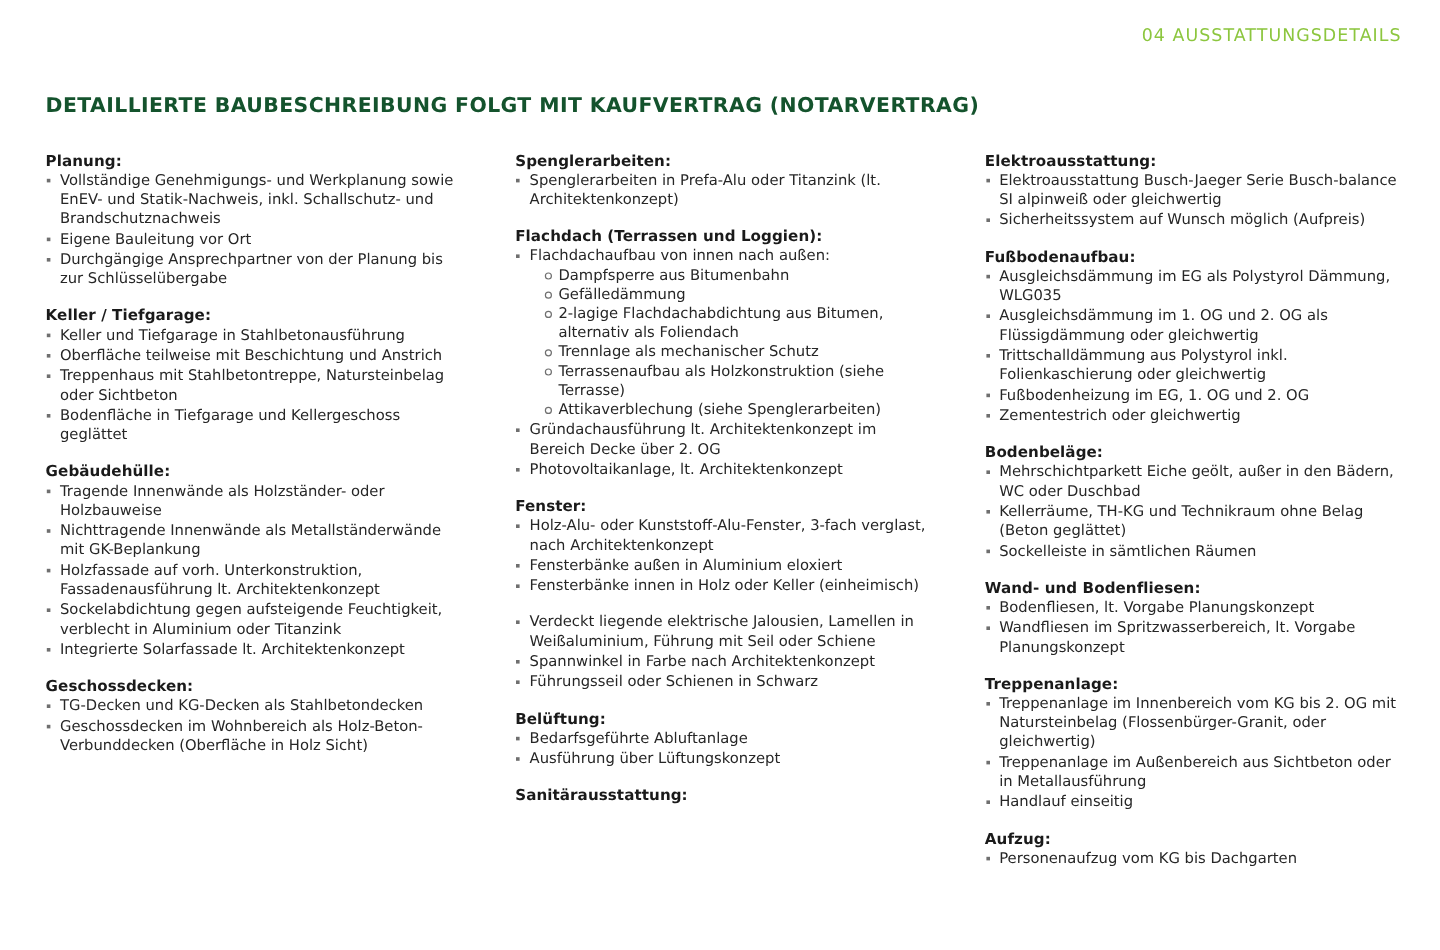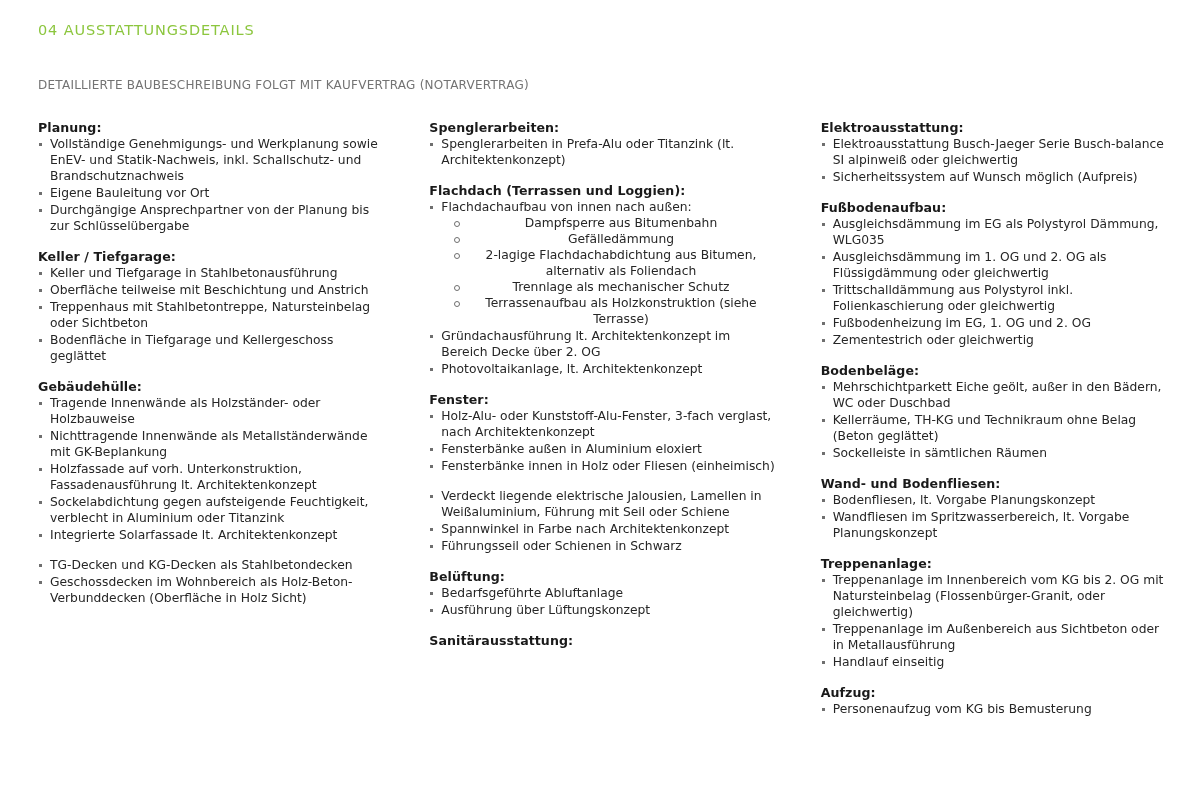"04 AUSSTATTUNGSDETAILS" .kicker { text-align: none -> right }
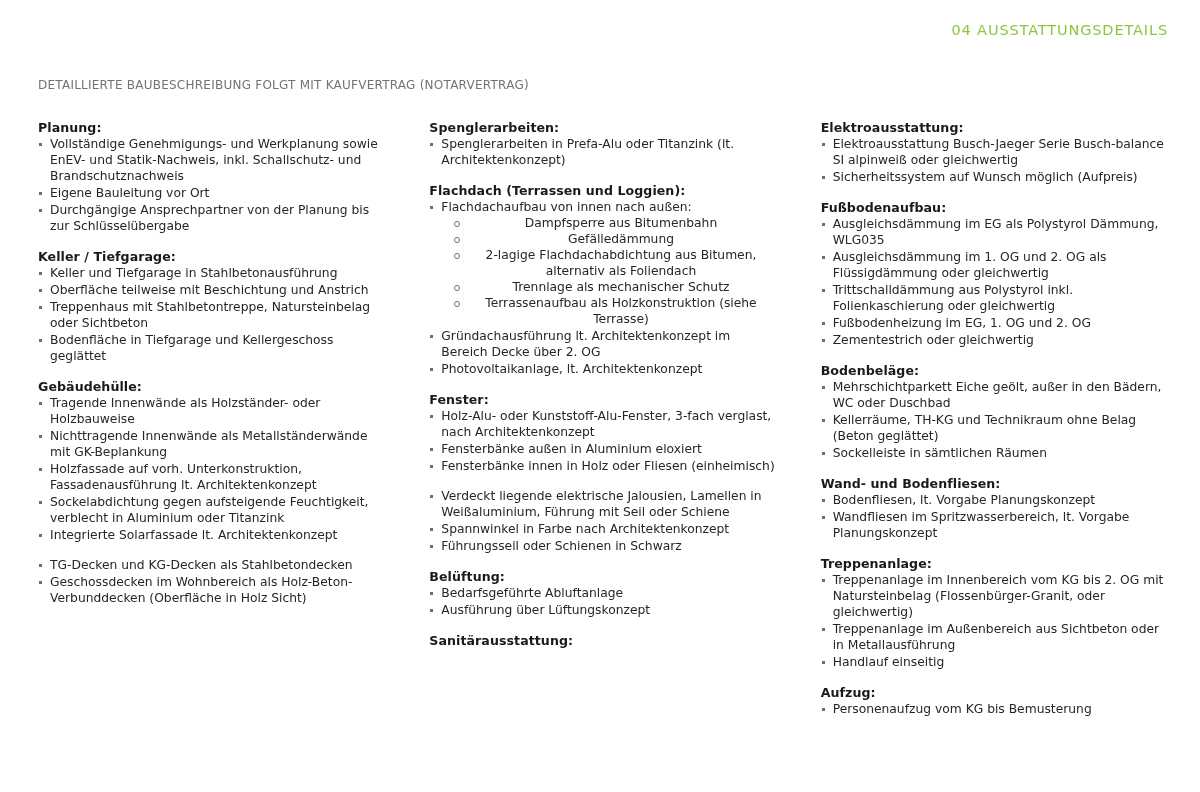"DETAILLIERTE BAUBESCHREIBUNG FOLGT MIT" .headline { color: #737373 -> #14532d; font-size: 12px -> 17px; font-weight: normal -> bold }
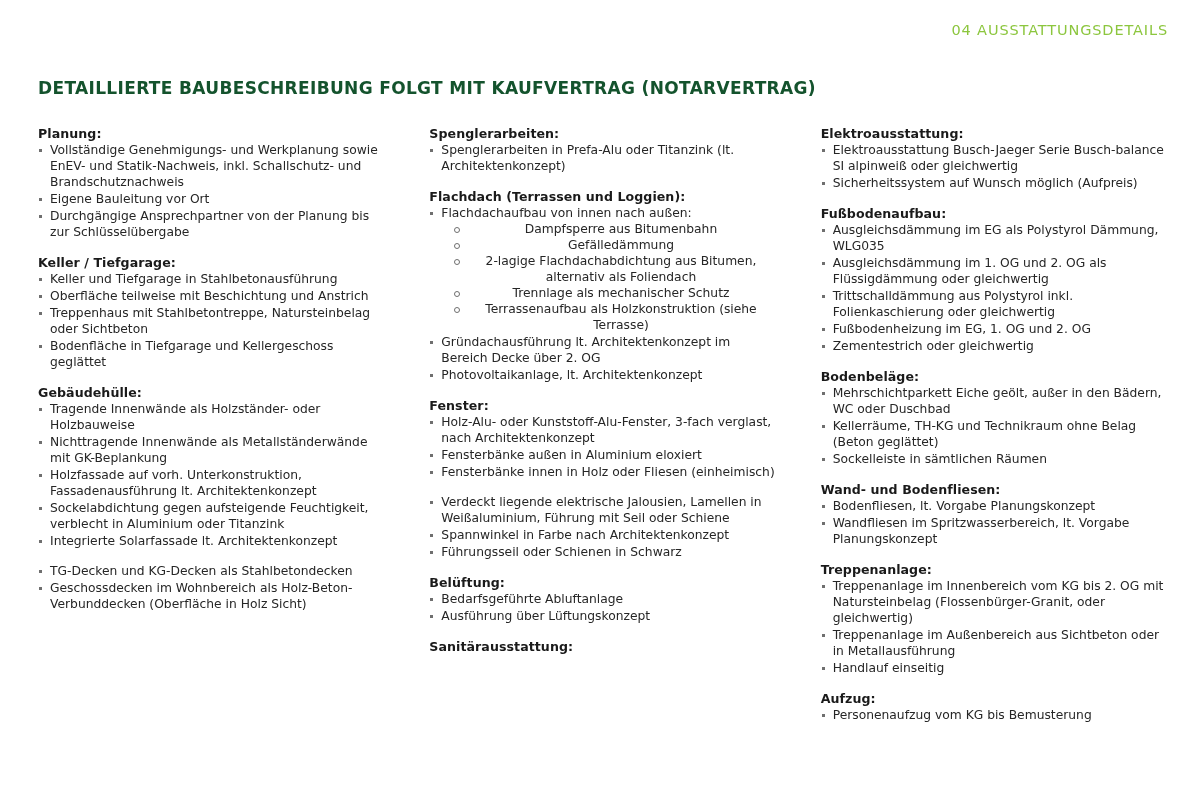"Dampfsperre aus Bitumenbahn" ul.sub > li { text-align: center -> none }
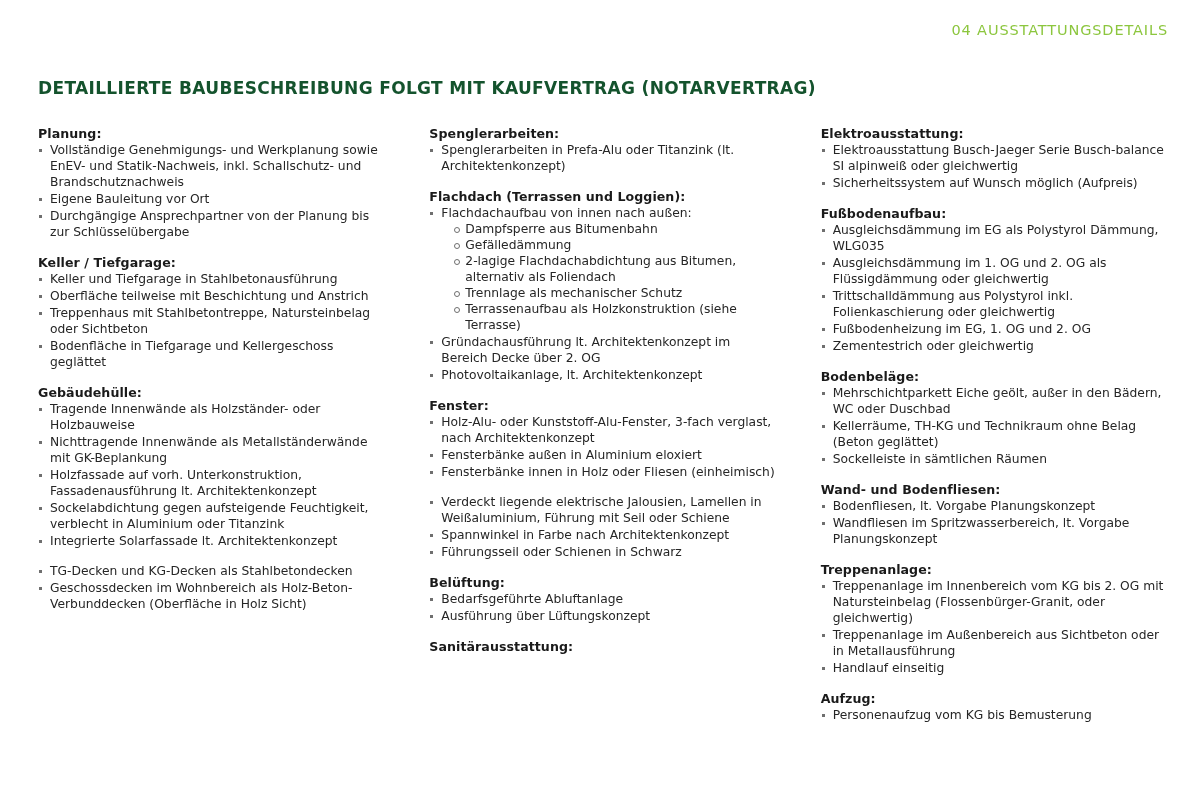"Attikaverblechung (siehe" li { html: none -> <li>Attikaverblechung (siehe Spenglerarbeiten)</li> }
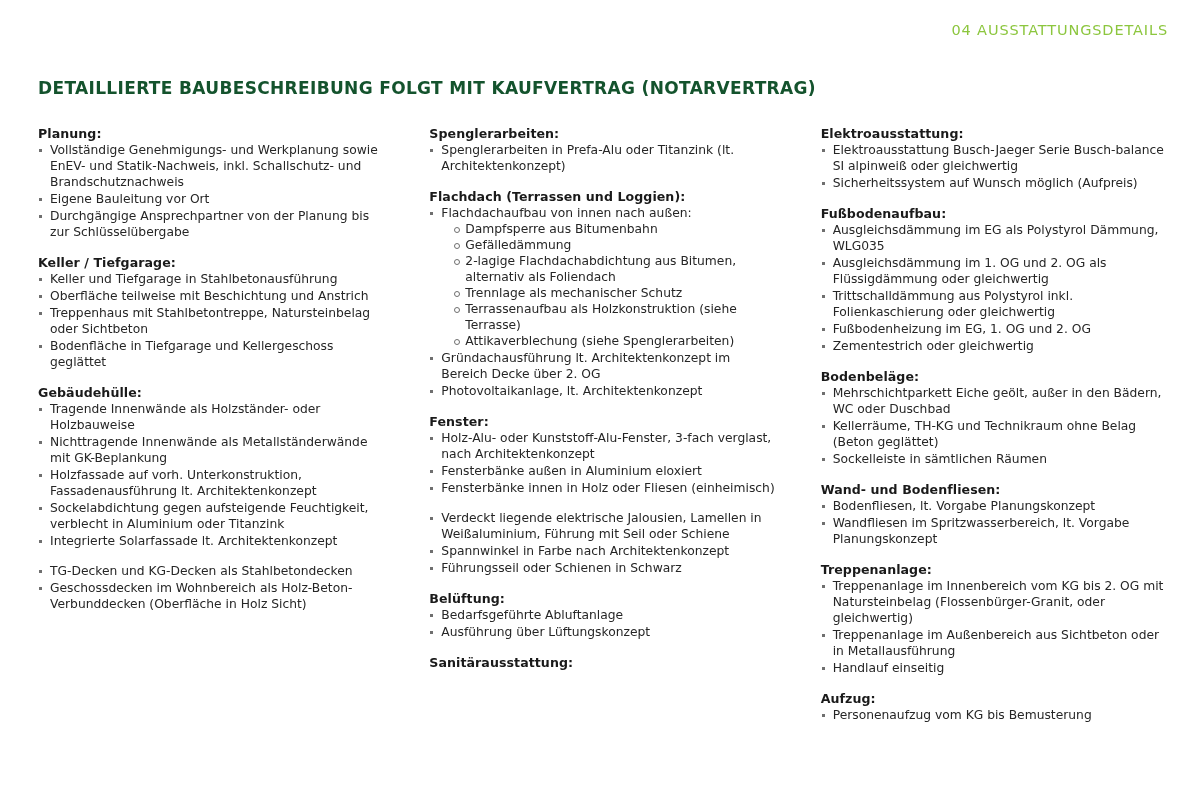"Fensterbänke innen in Holz oder" li { text: Fliesen -> Keller }
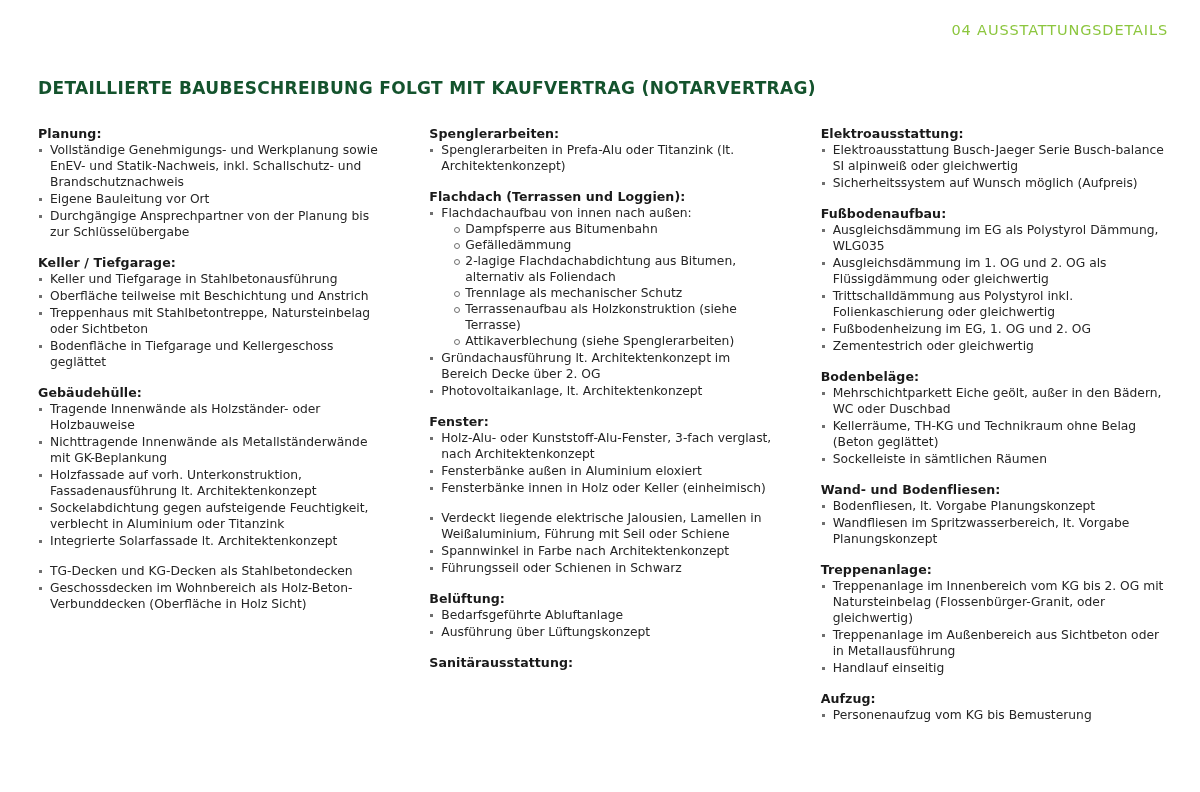"Geschossdecken:" div.sec-title { html: none -> <div>Geschossdecken:</div> }
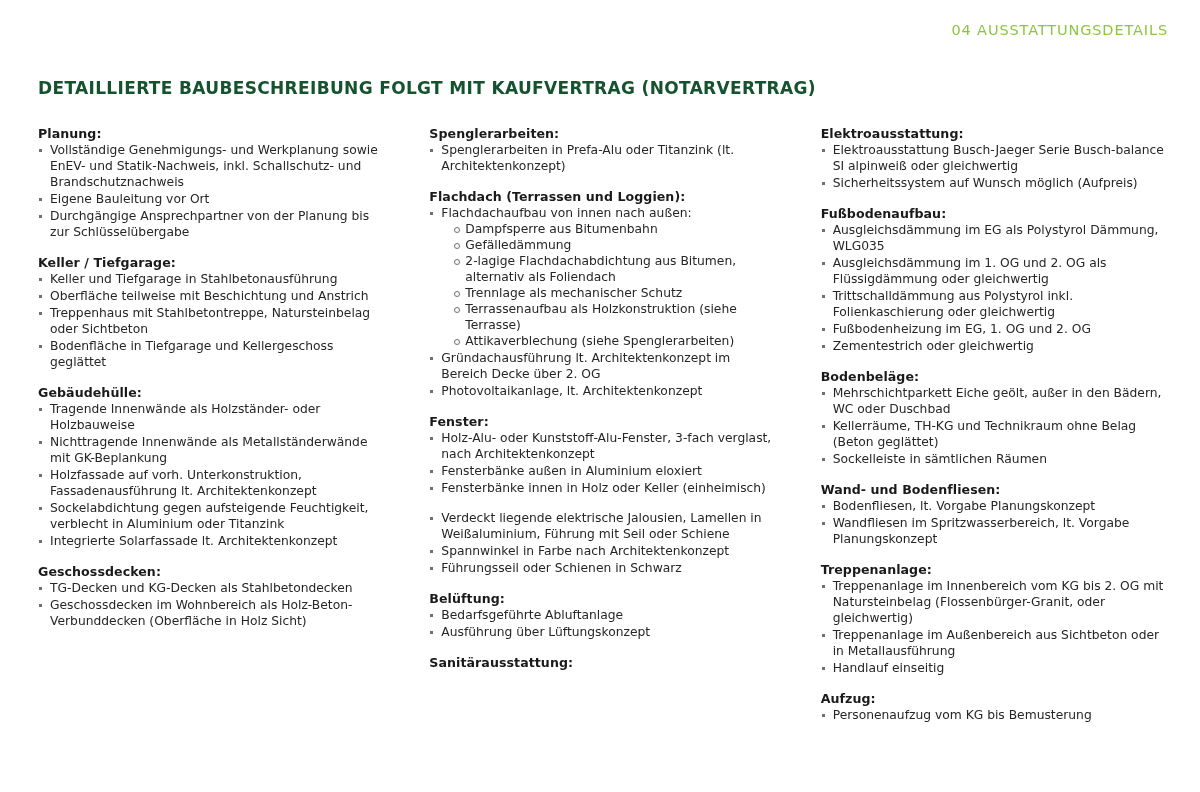"Personenaufzug vom KG bis Bemusterung" li { text: Bemusterung -> Dachgarten }
